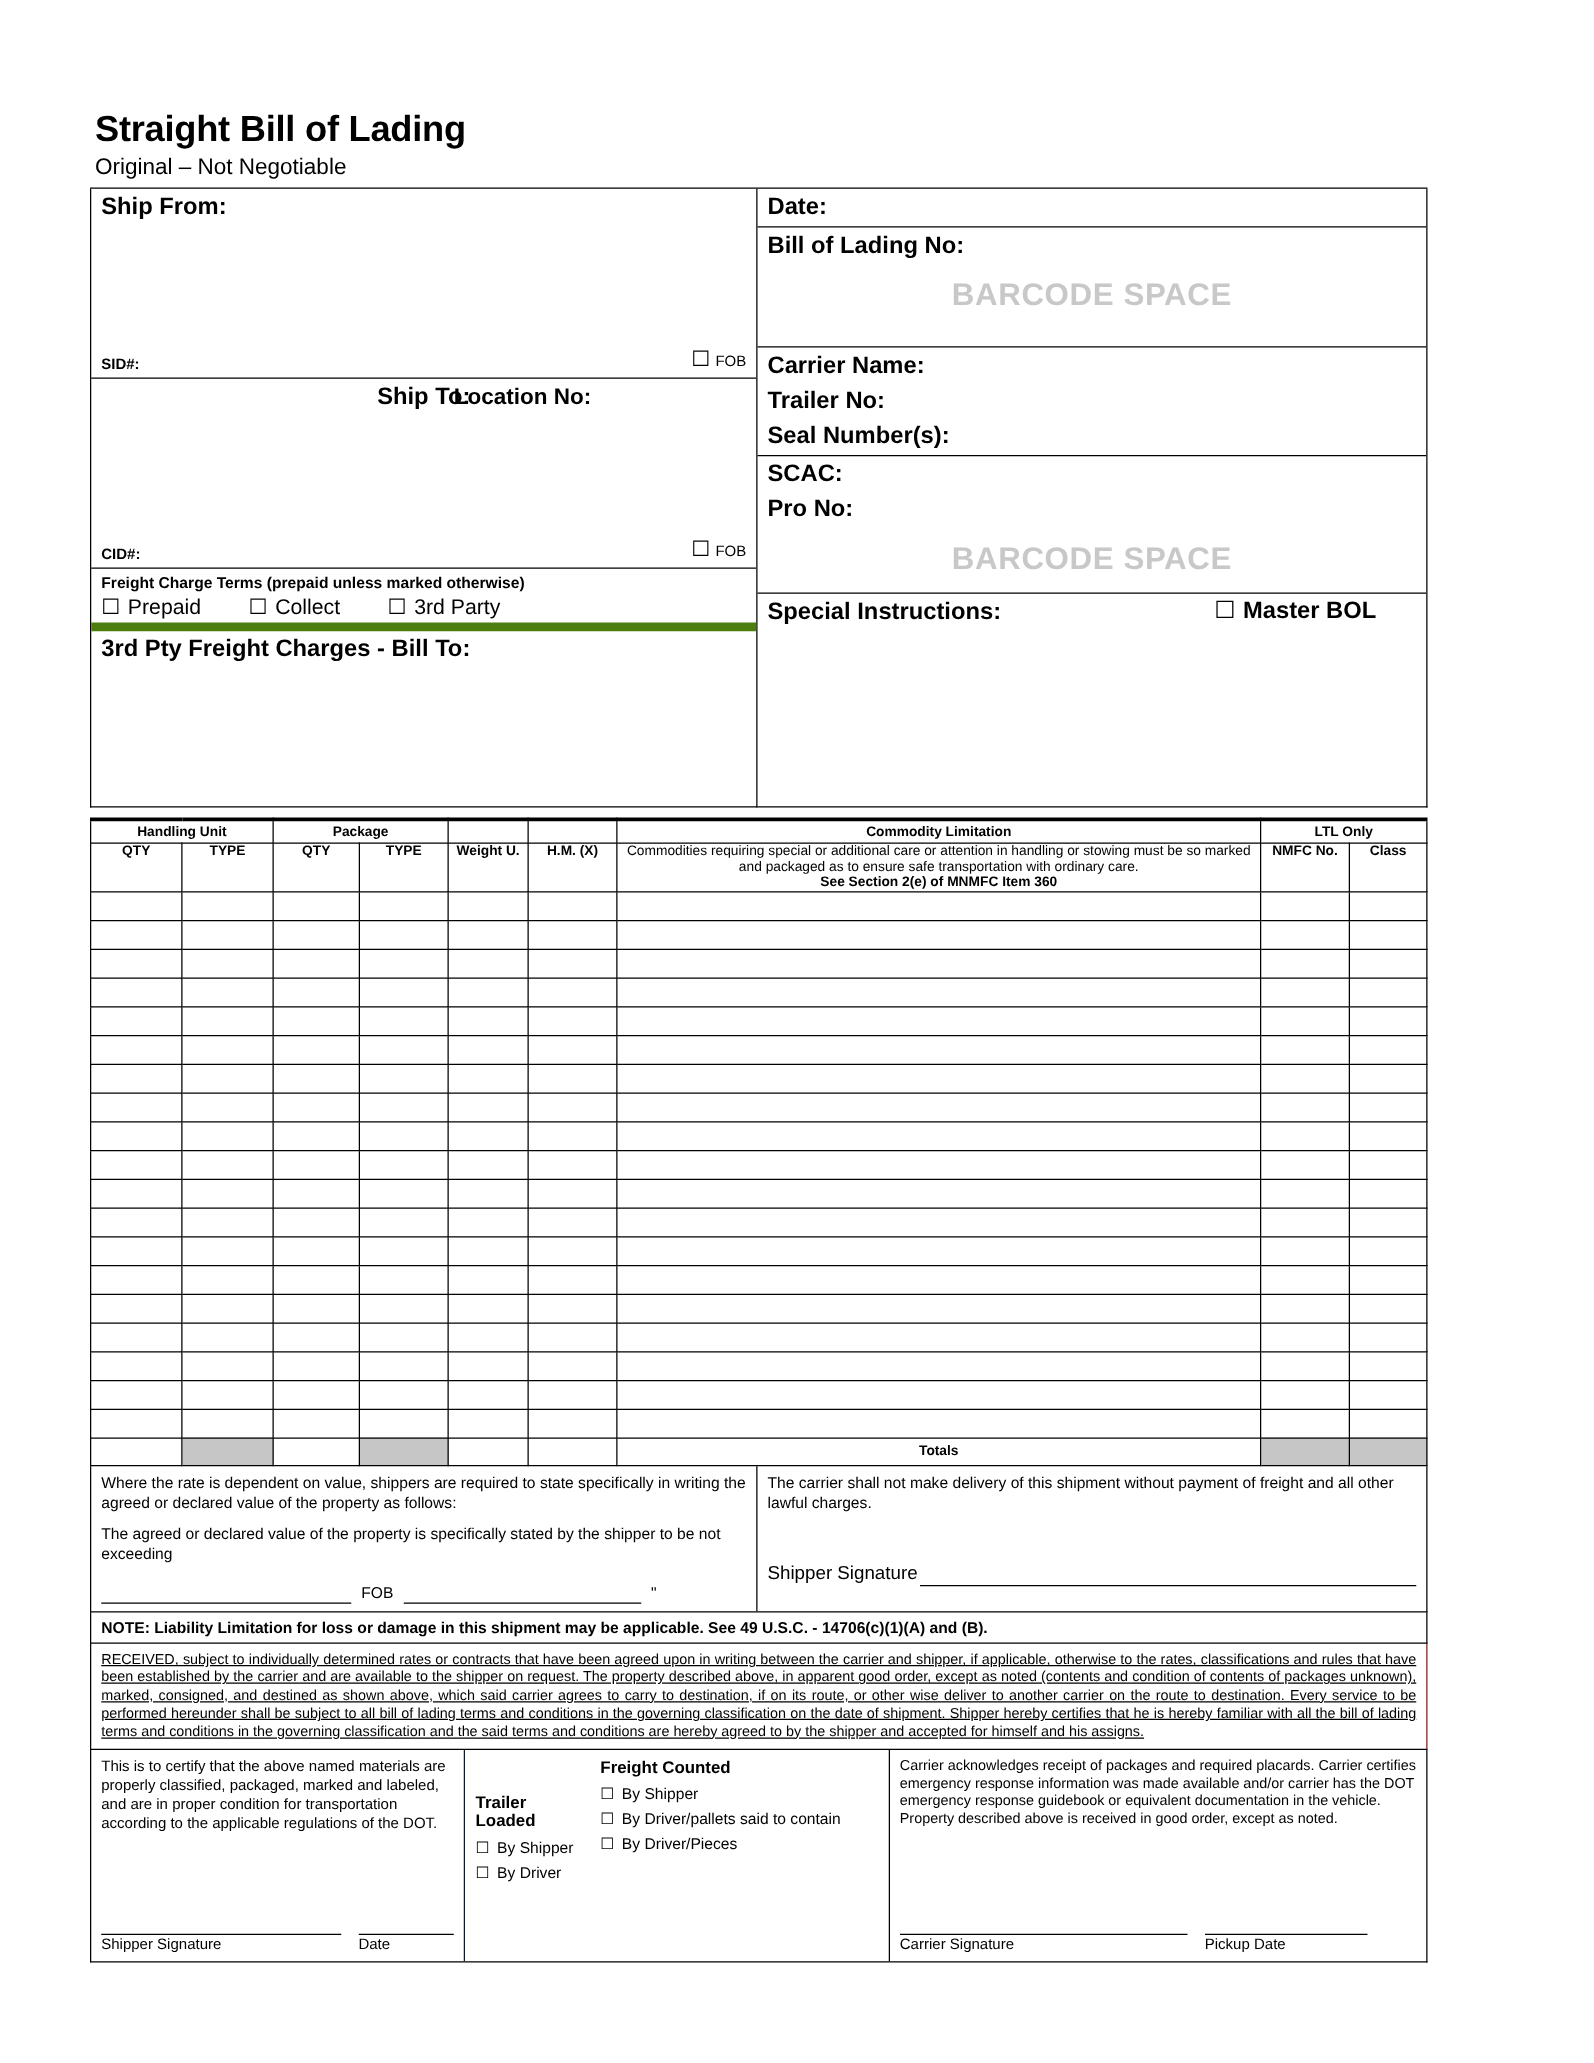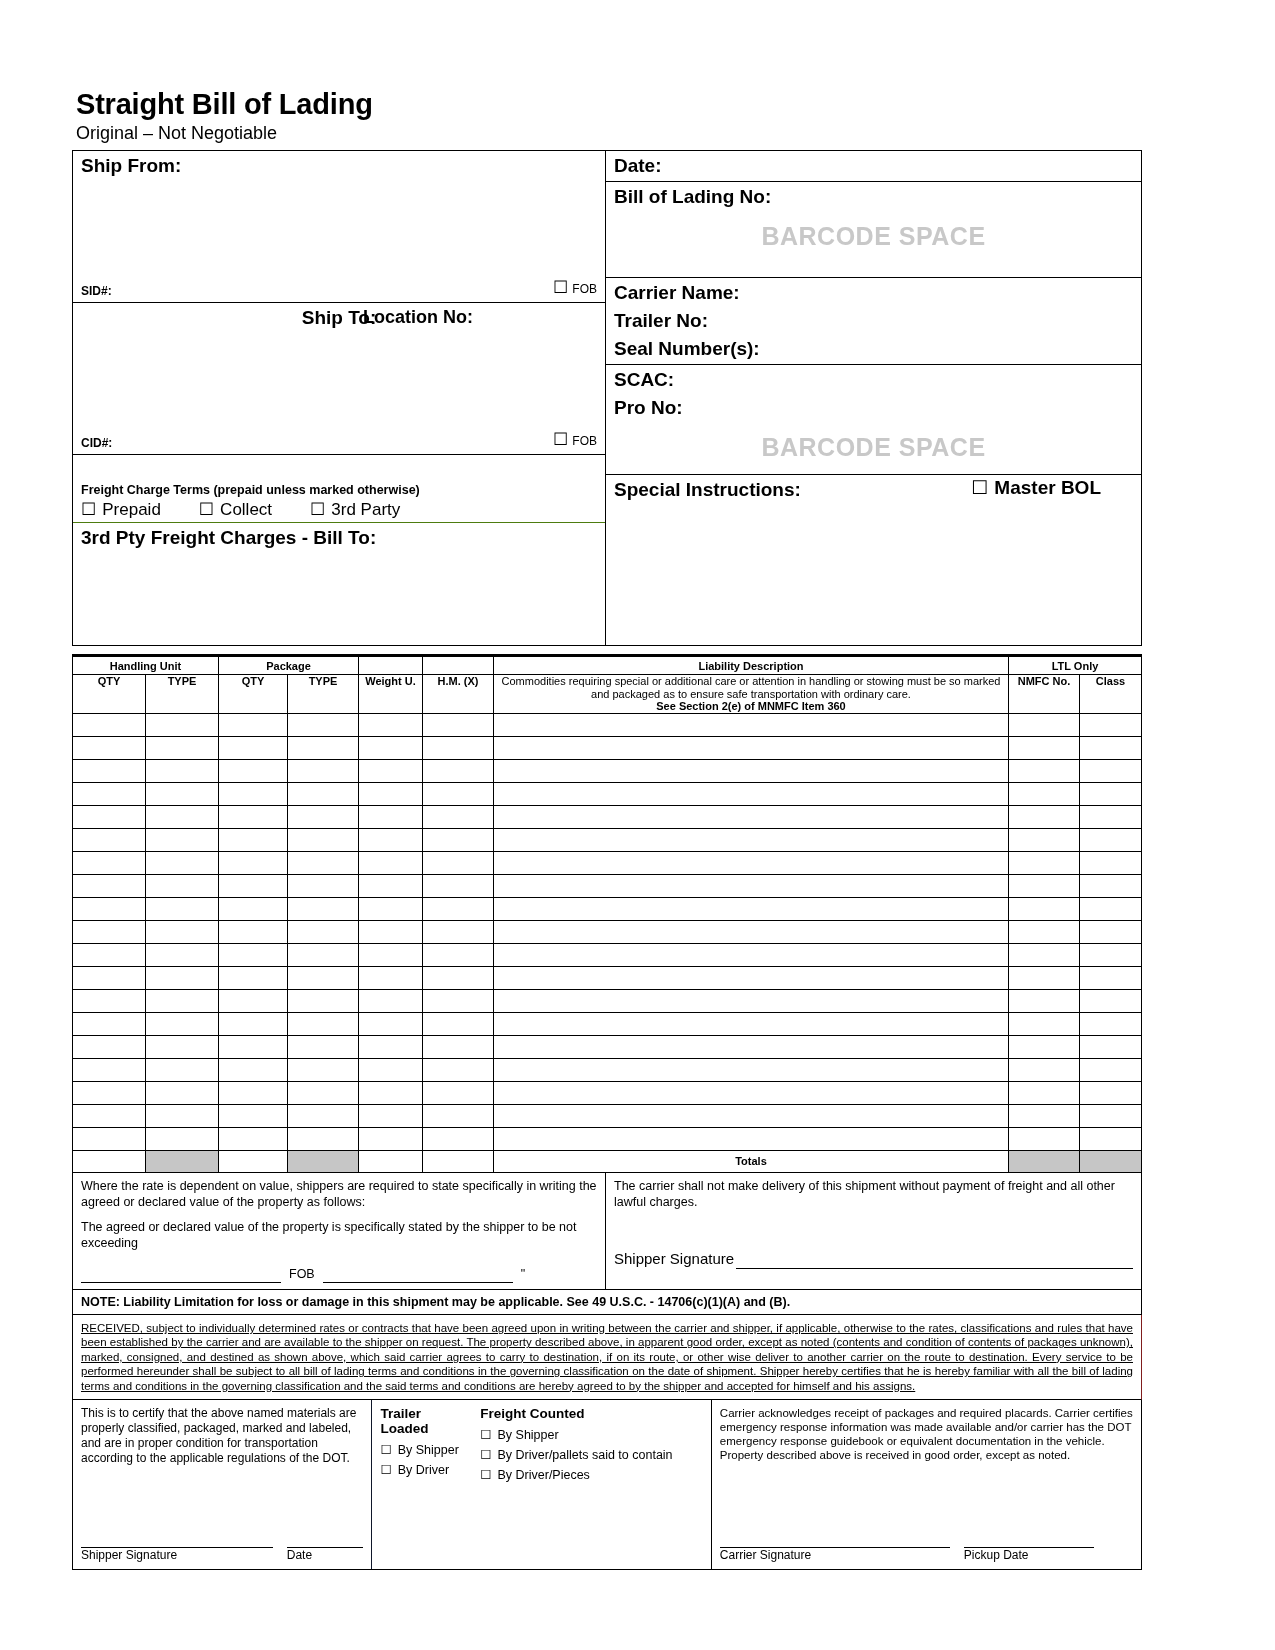"Freight Charge Terms (prepaid unless" .block-terms { border-bottom: 1px solid #4d7c0f -> 7px solid #4d7c0f; margin-top: 24px -> none }
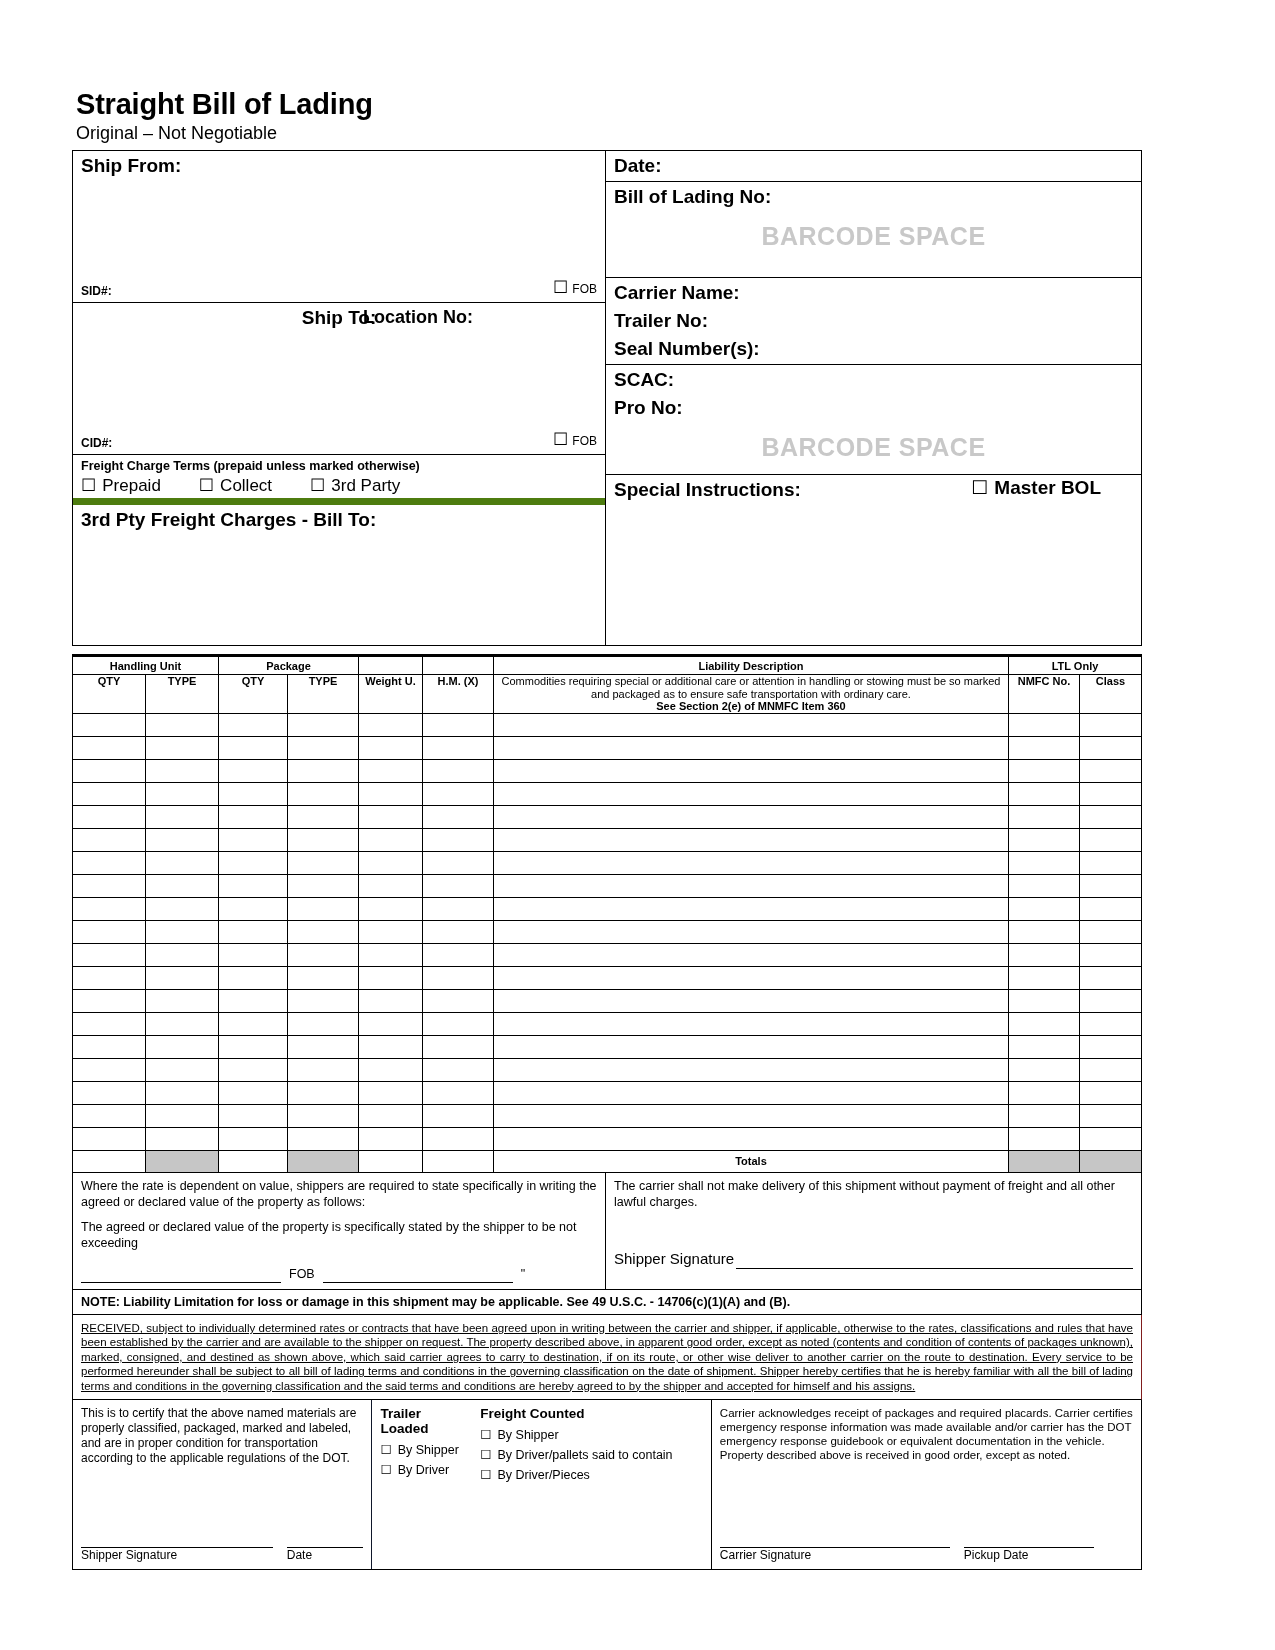"Liability Description" th.grp { text: Liability Description -> Commodity Limitation }
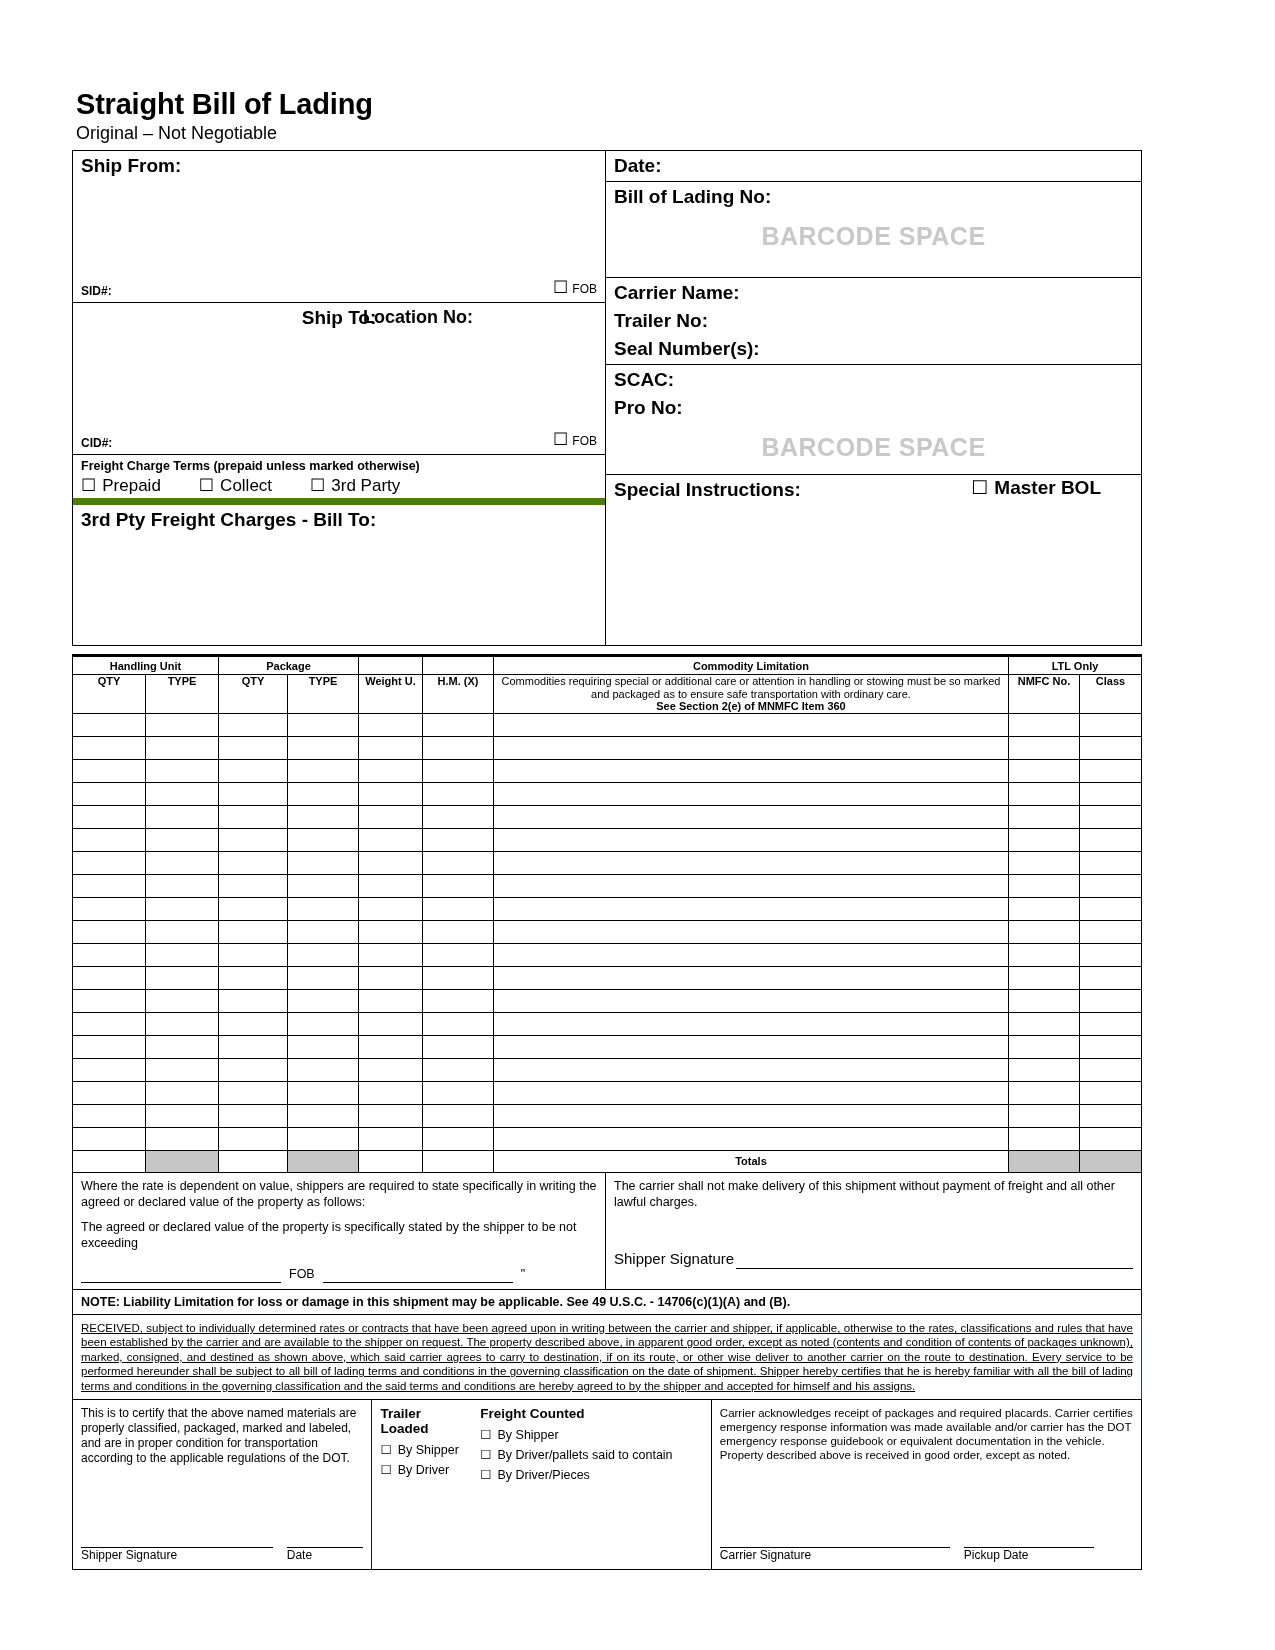"Trailer Loaded" .f2 { margin-top: none -> 28px }
